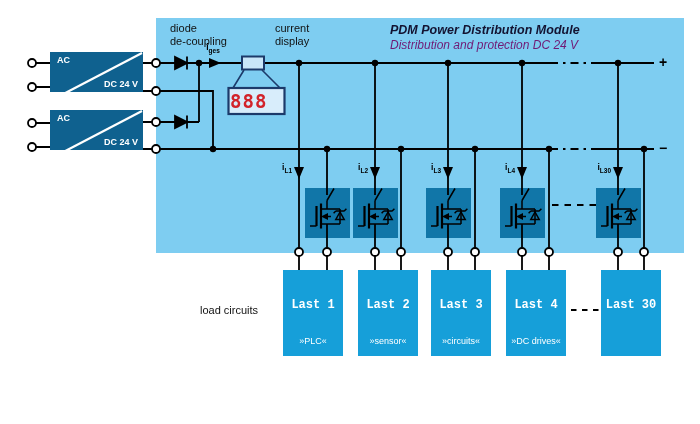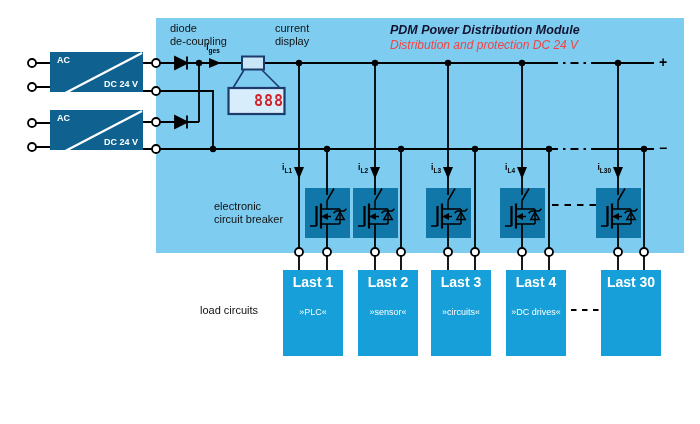"Distribution and protection DC 24" .sub { color: #ef4444 -> #701a75 }
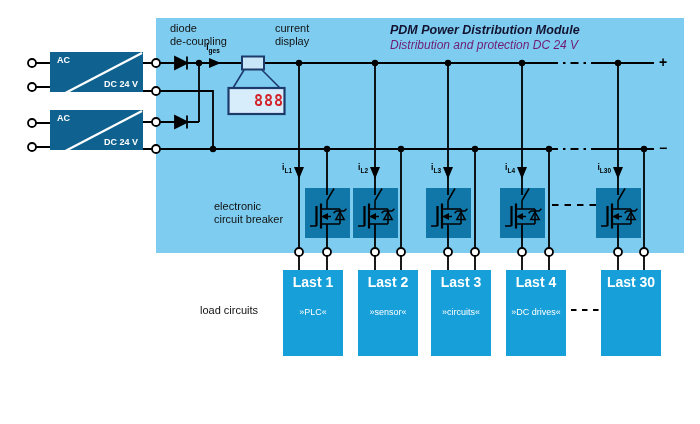"888" .dispval { font-size: 15px -> 19px; text-align: right -> left }
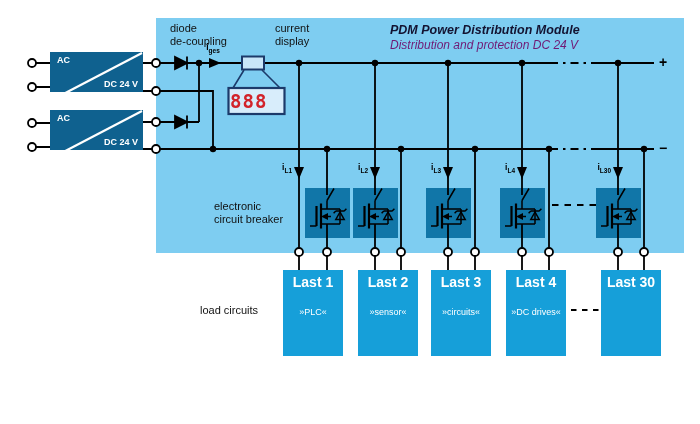"electronic" div.lbl { html: <div>electronic circuit breaker</div> -> none }
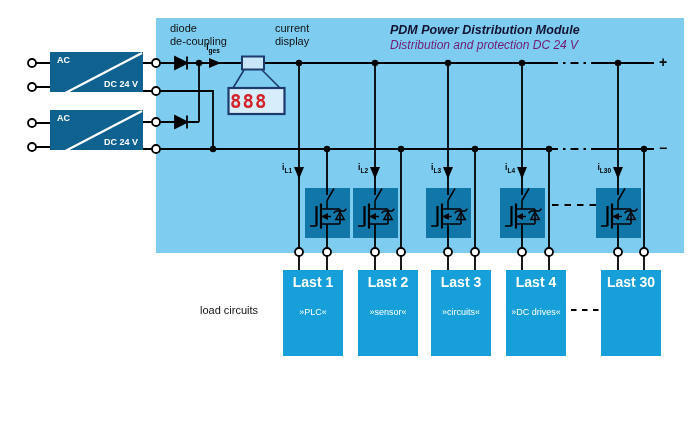"Last 1" .load .nm { font-family: none -> Liberation Mono, monospace; font-size: 14px -> 12px; margin-top: 4px -> 28px }
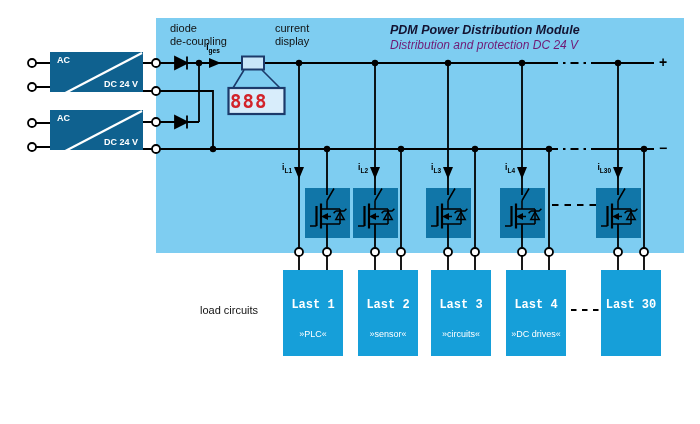"»PLC«" .load .tp { margin-top: 17px -> 24px }
